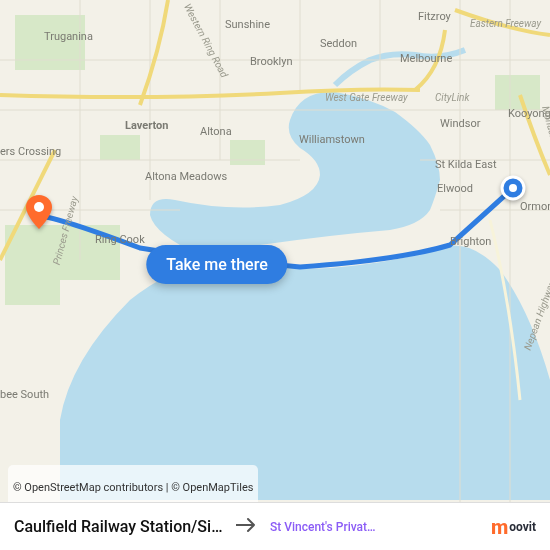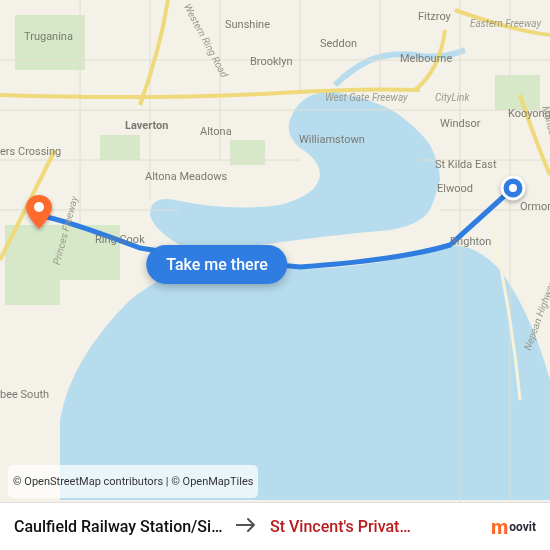"Truganina" div.place-label { left: 24px -> 44px }
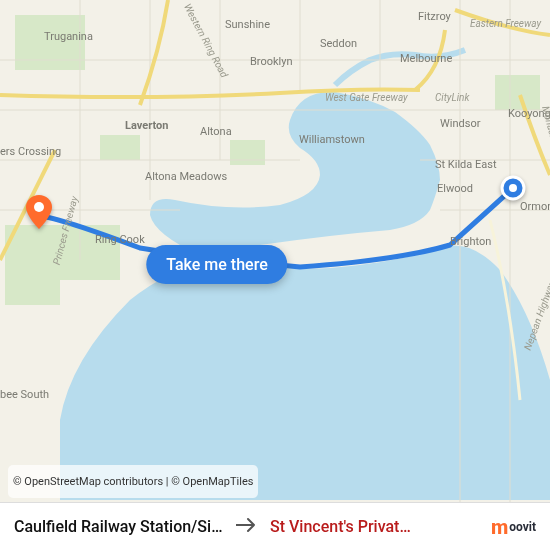"© OpenStreetMap contributors | ©" .attribution { padding: 10px 5px -> 16px 5px }
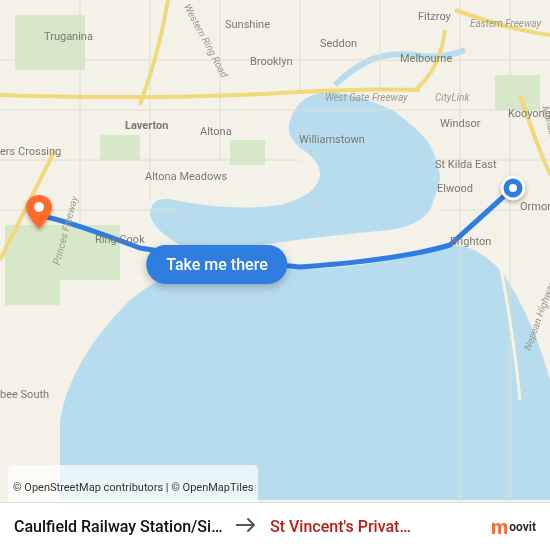"St Vincent's Privat…" .loc-to { color: #b91c1c -> #8b5cf6; font-size: 16px -> 12px }
